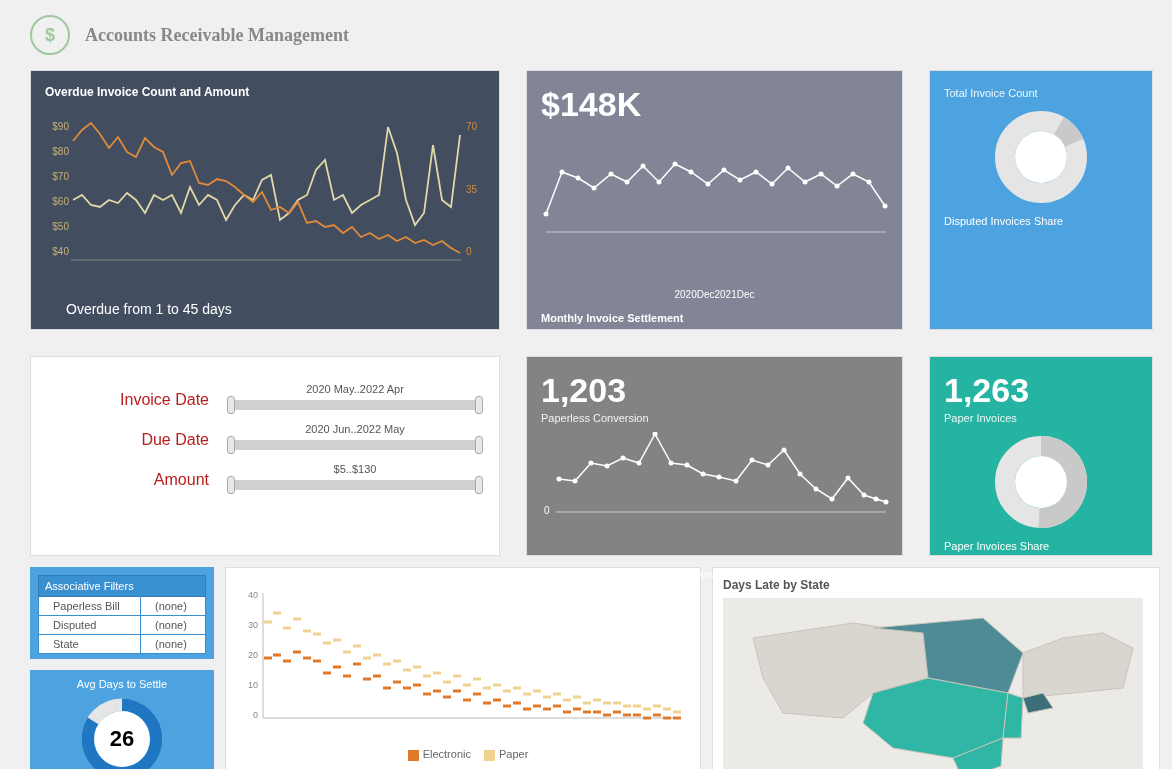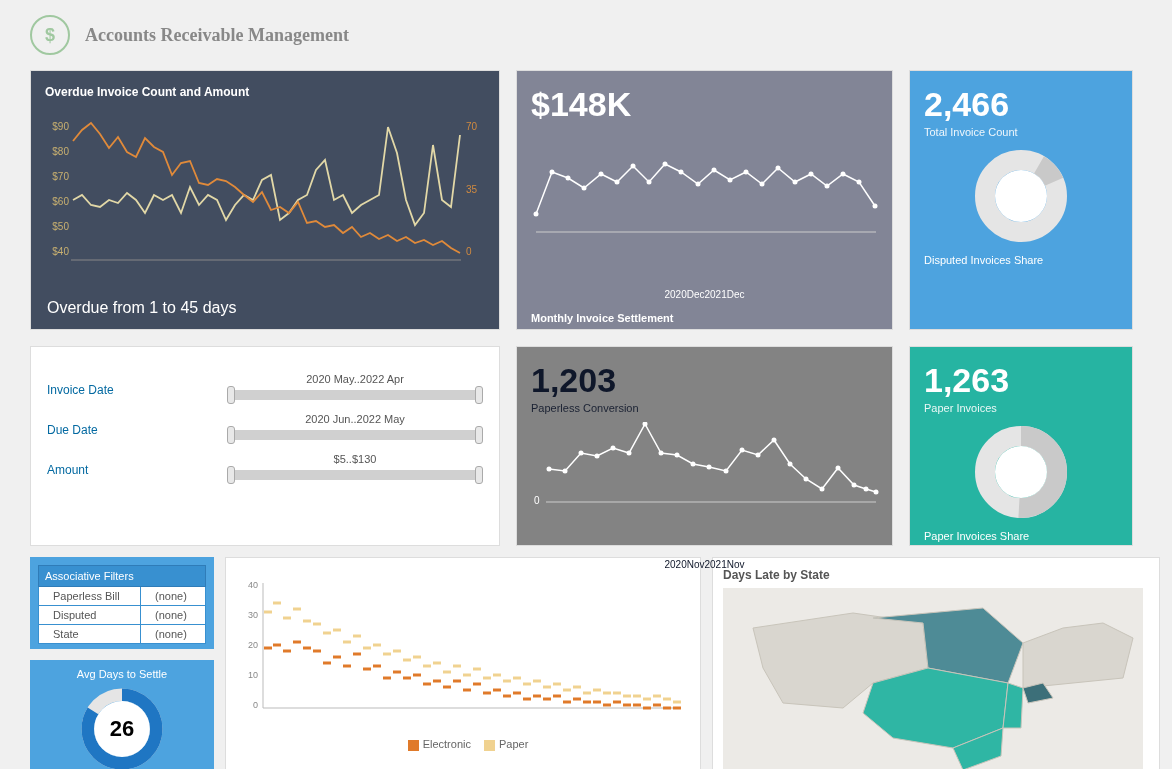"Overdue Invoice Count and Amount" .grid { gap: 16px -> 26px }
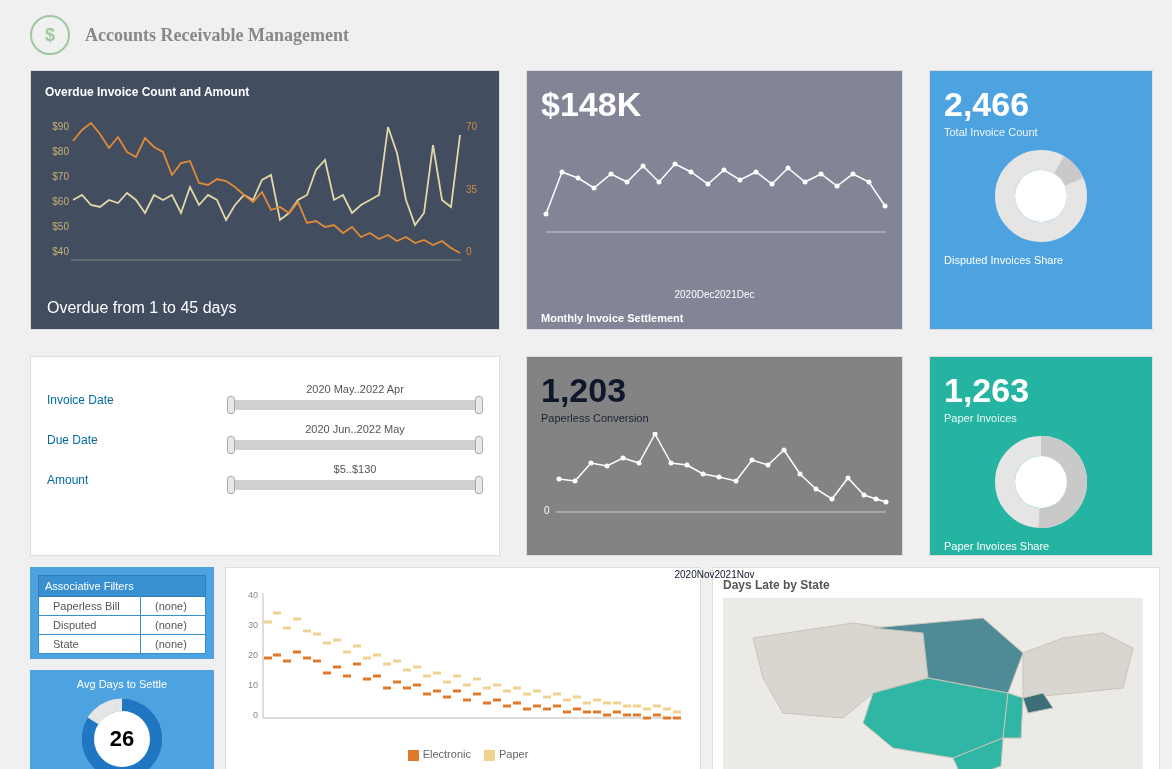"2,466" div.big-num { html: <div>2,466</div> -> none }
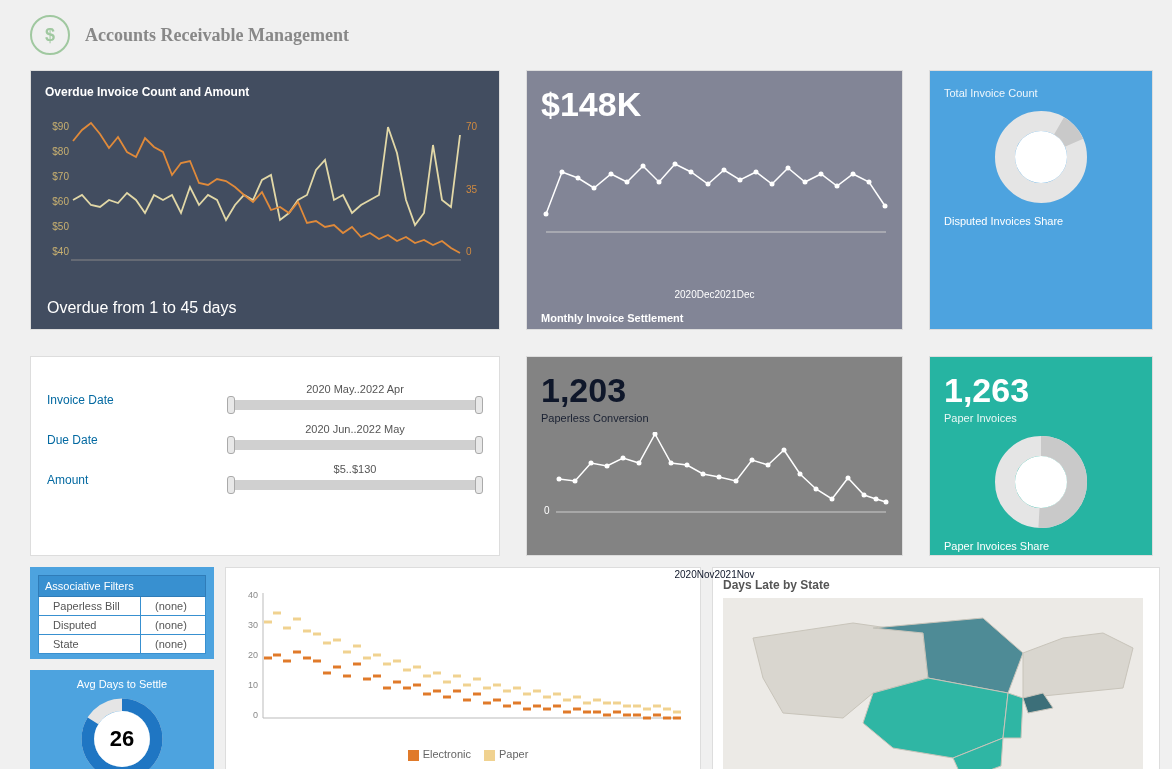"Overdue from 1 to 45" .overdue-sub { font-size: 16px -> 14px; padding-left: 16px -> 35px }
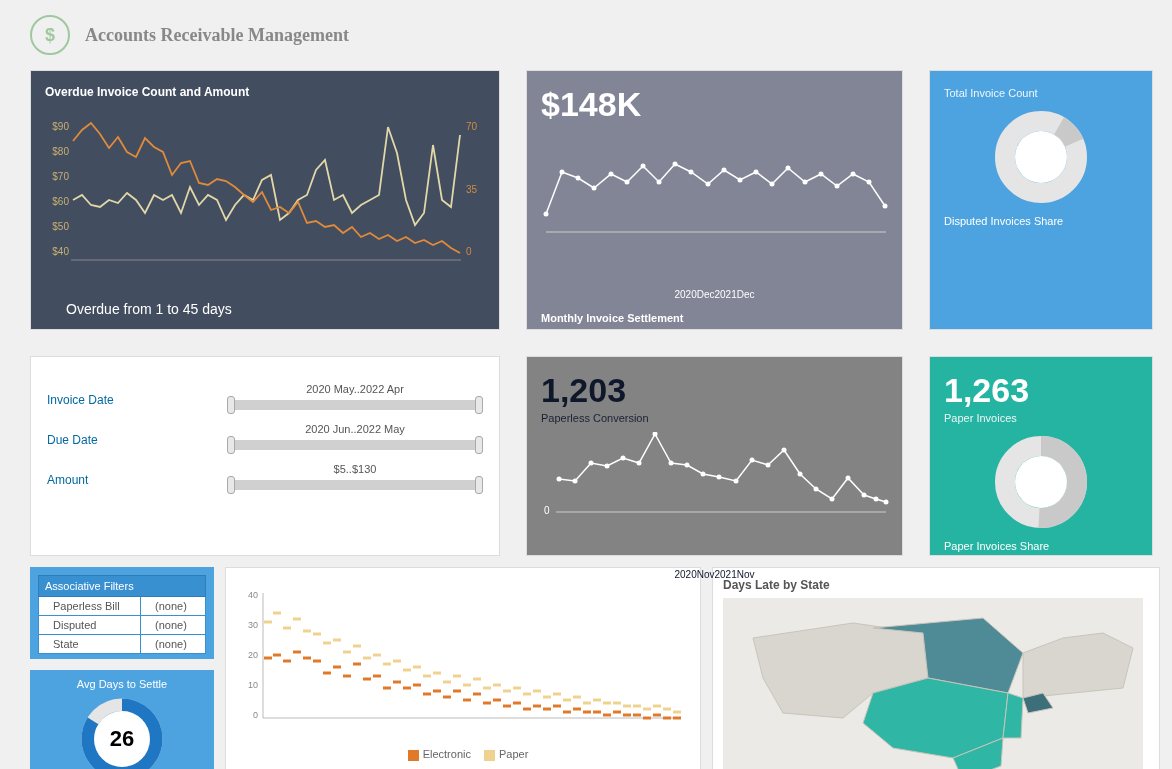"Invoice Date" .filter-label { color: #0369a1 -> #b91c1c; font-size: 12px -> 16px; text-align: left -> right }
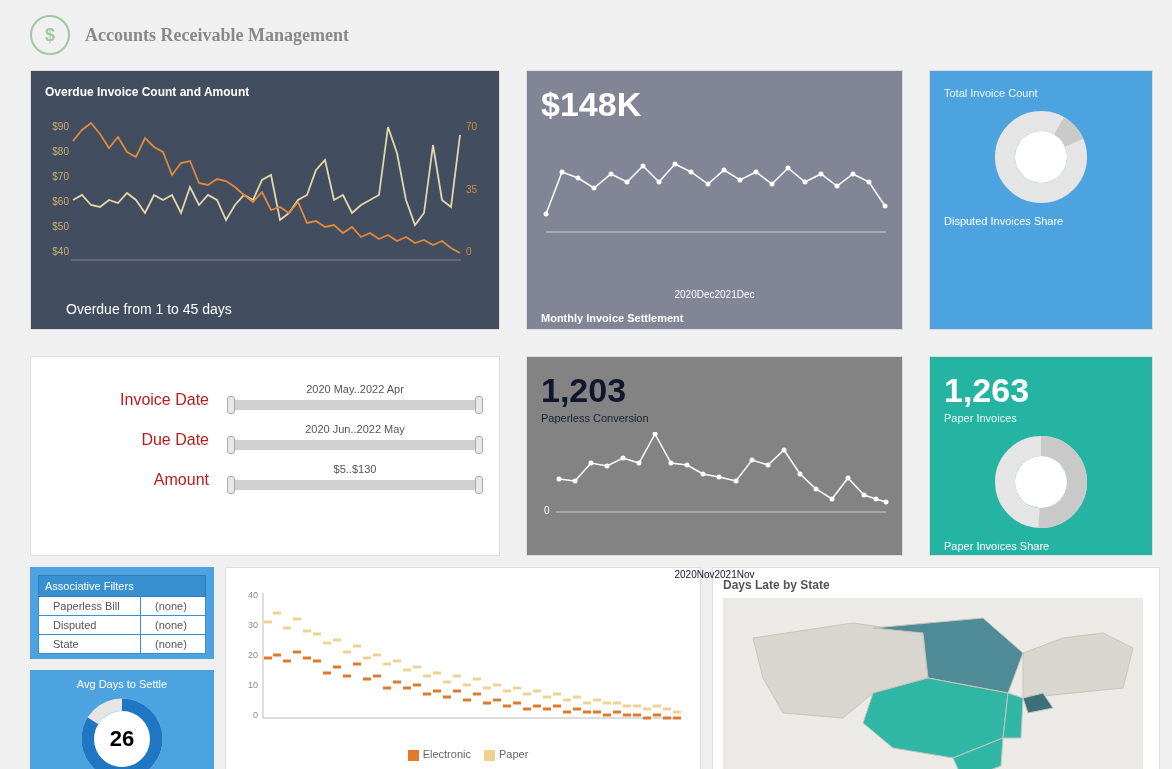"1,203" .paperless-card { color: #0f172a -> #ffffff }
